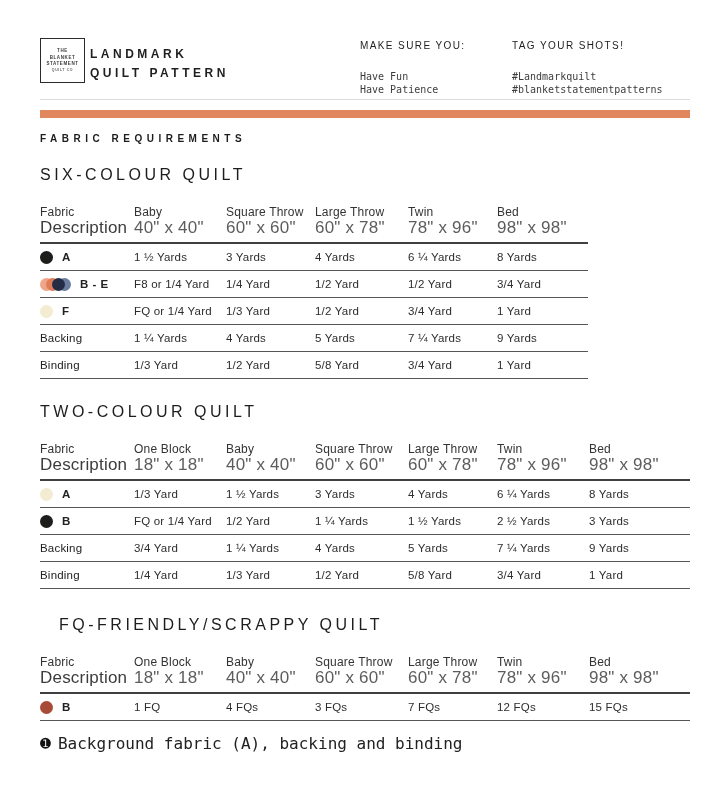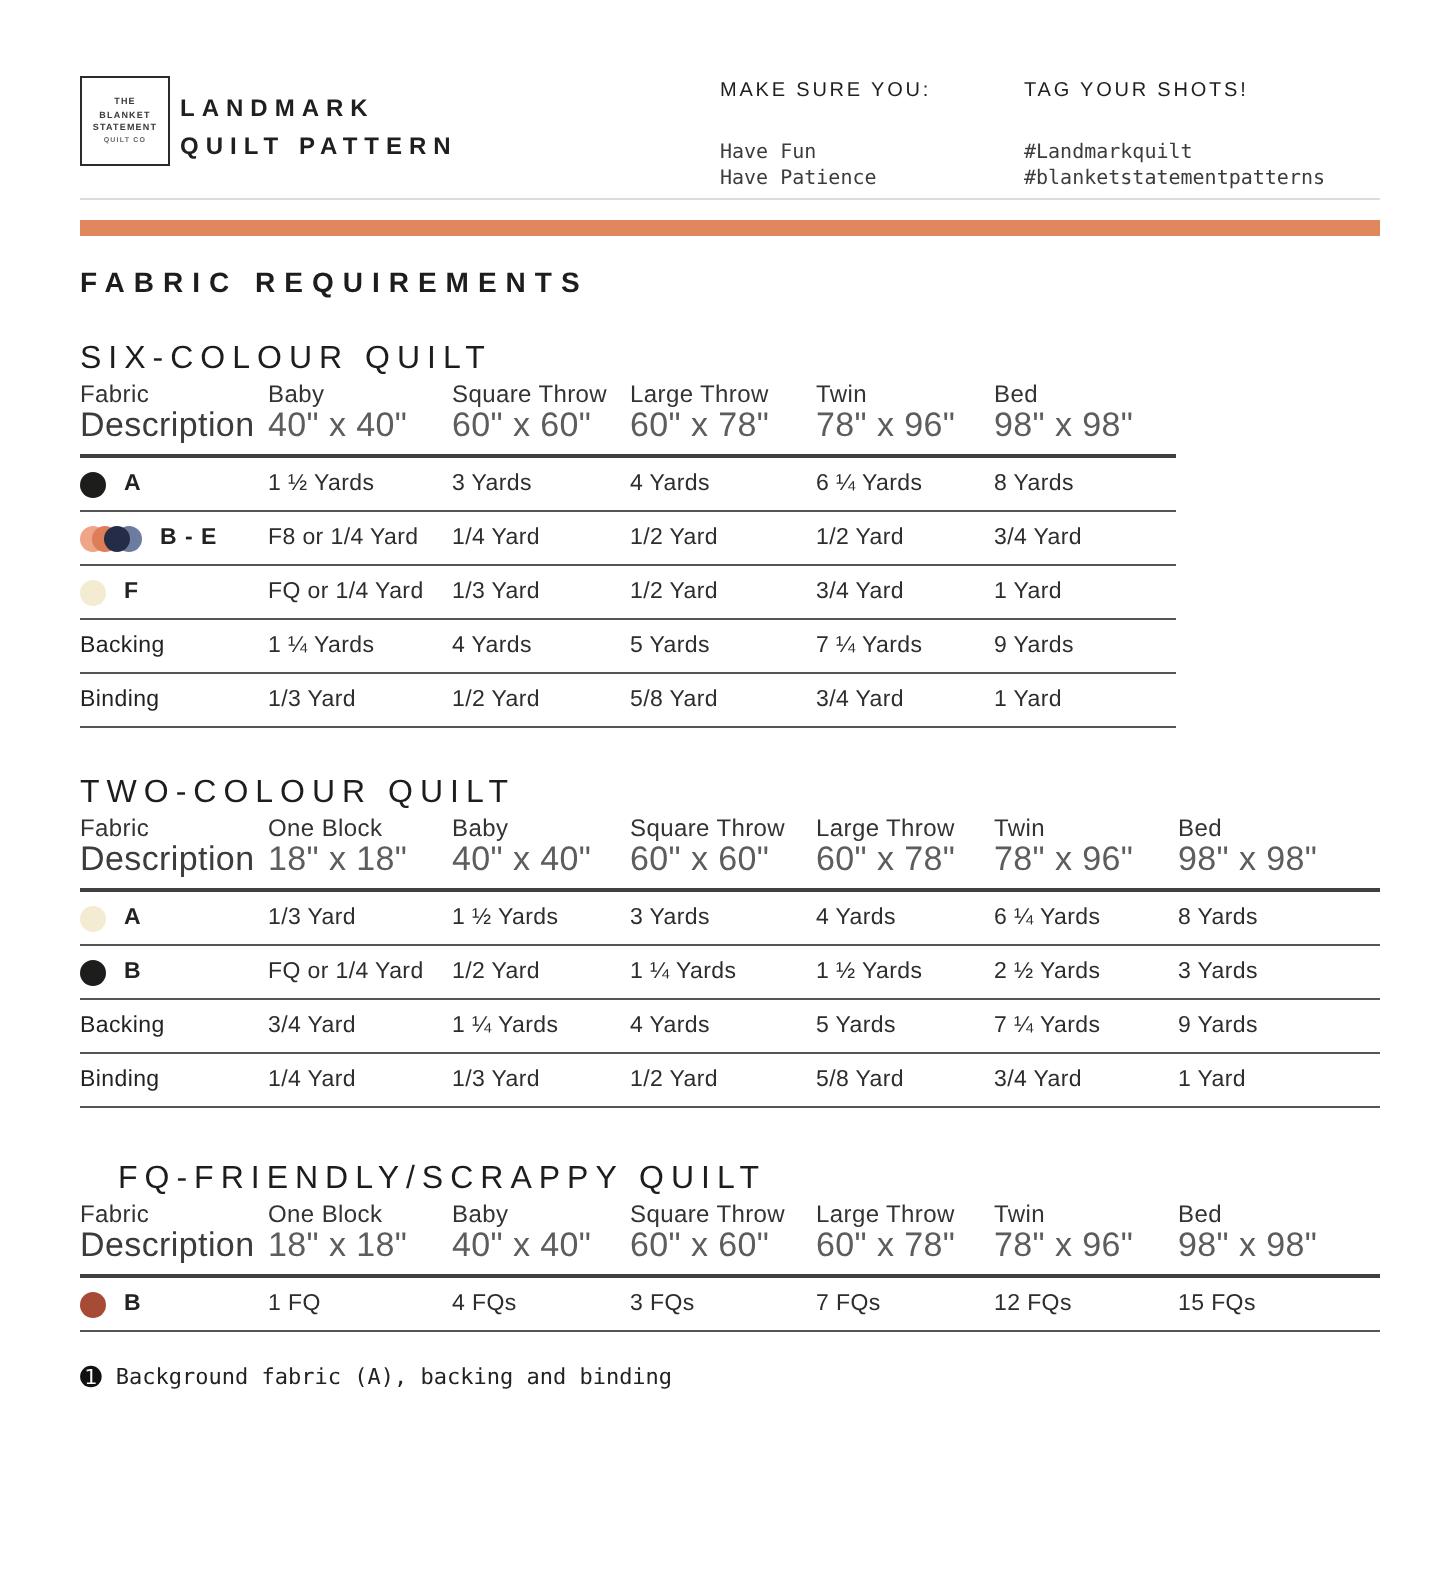"FABRIC REQUIREMENTS" .page-title { font-size: 14px -> 10px }
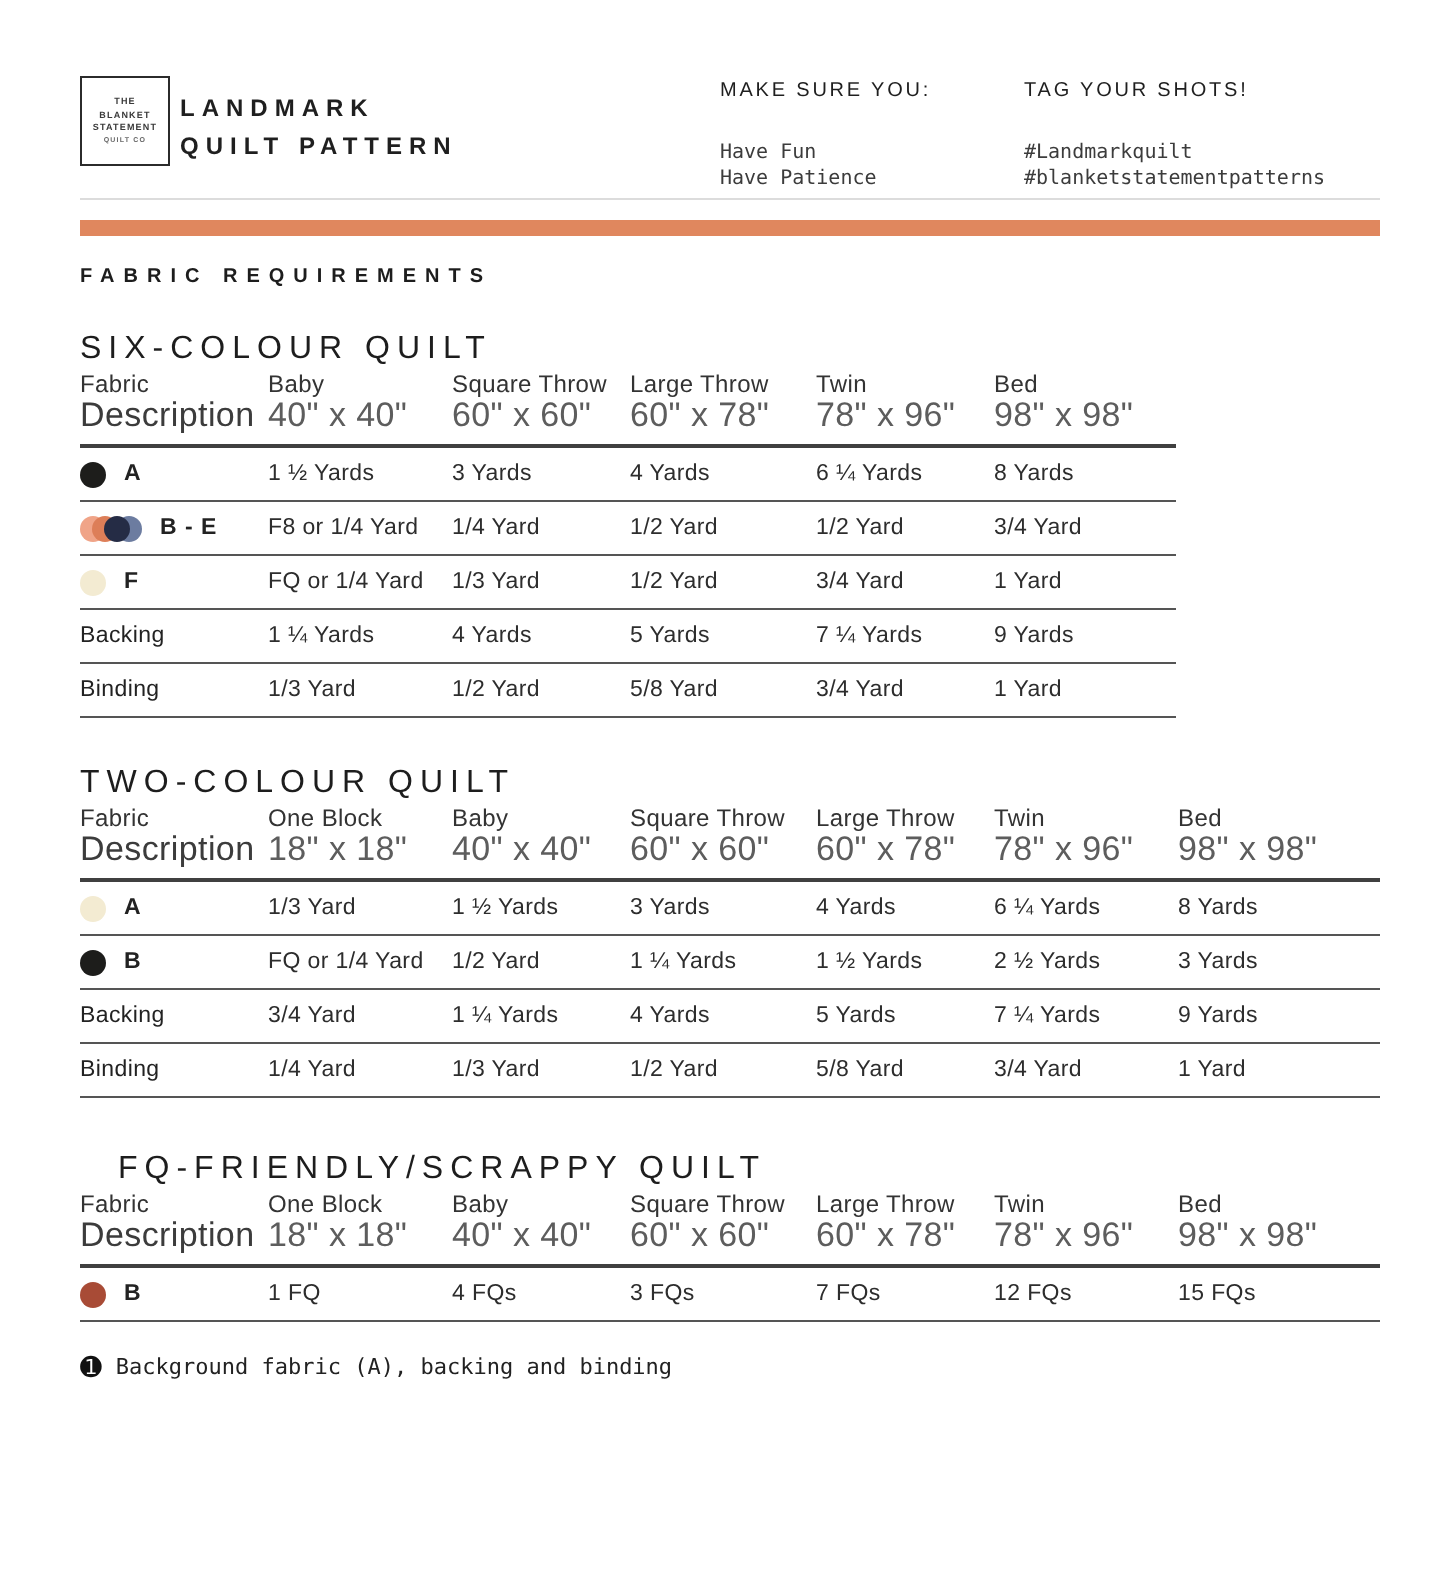"Fabric" .qtable { margin-top: none -> 20px }
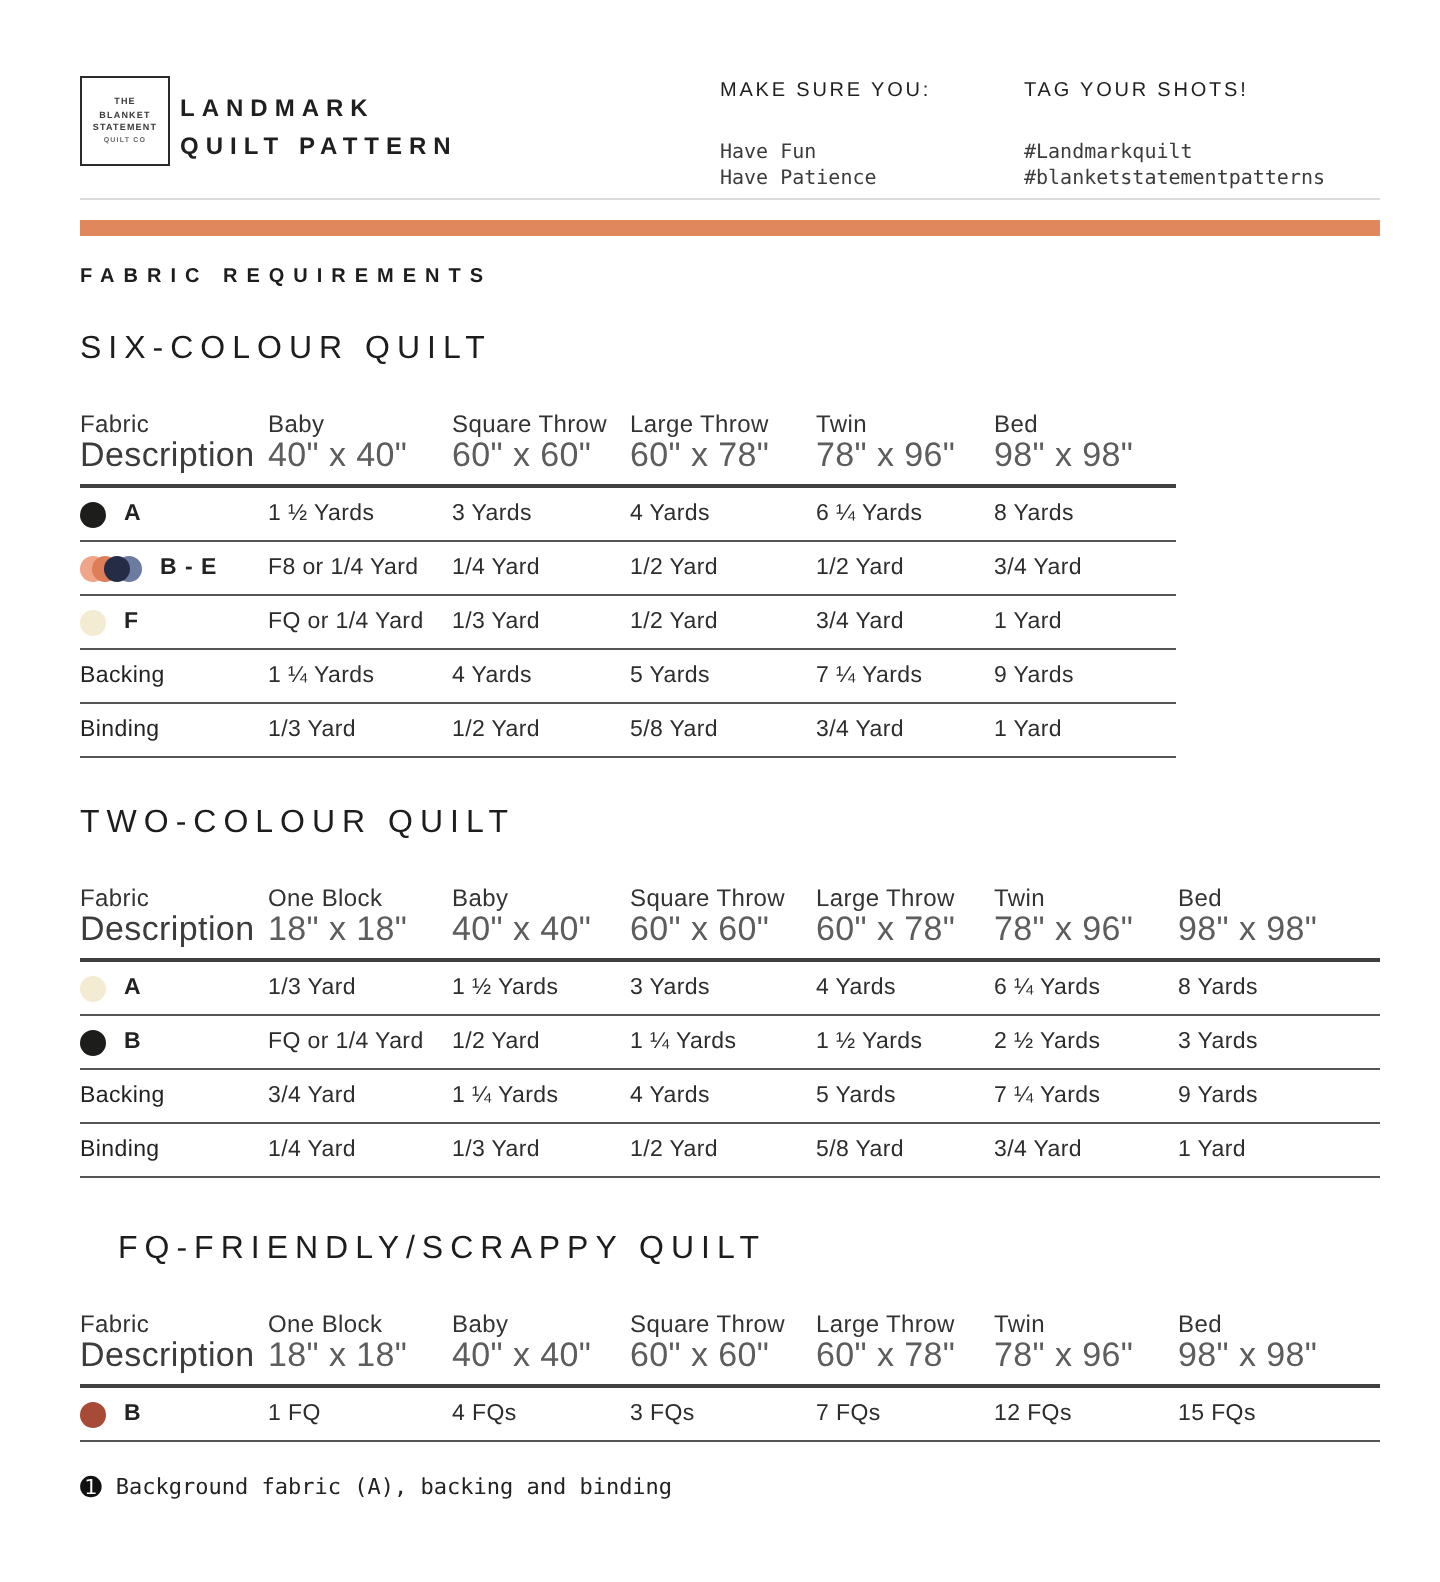"Background fabric (A), backing and" .fn-lines { font-size: 11px -> 16px }
